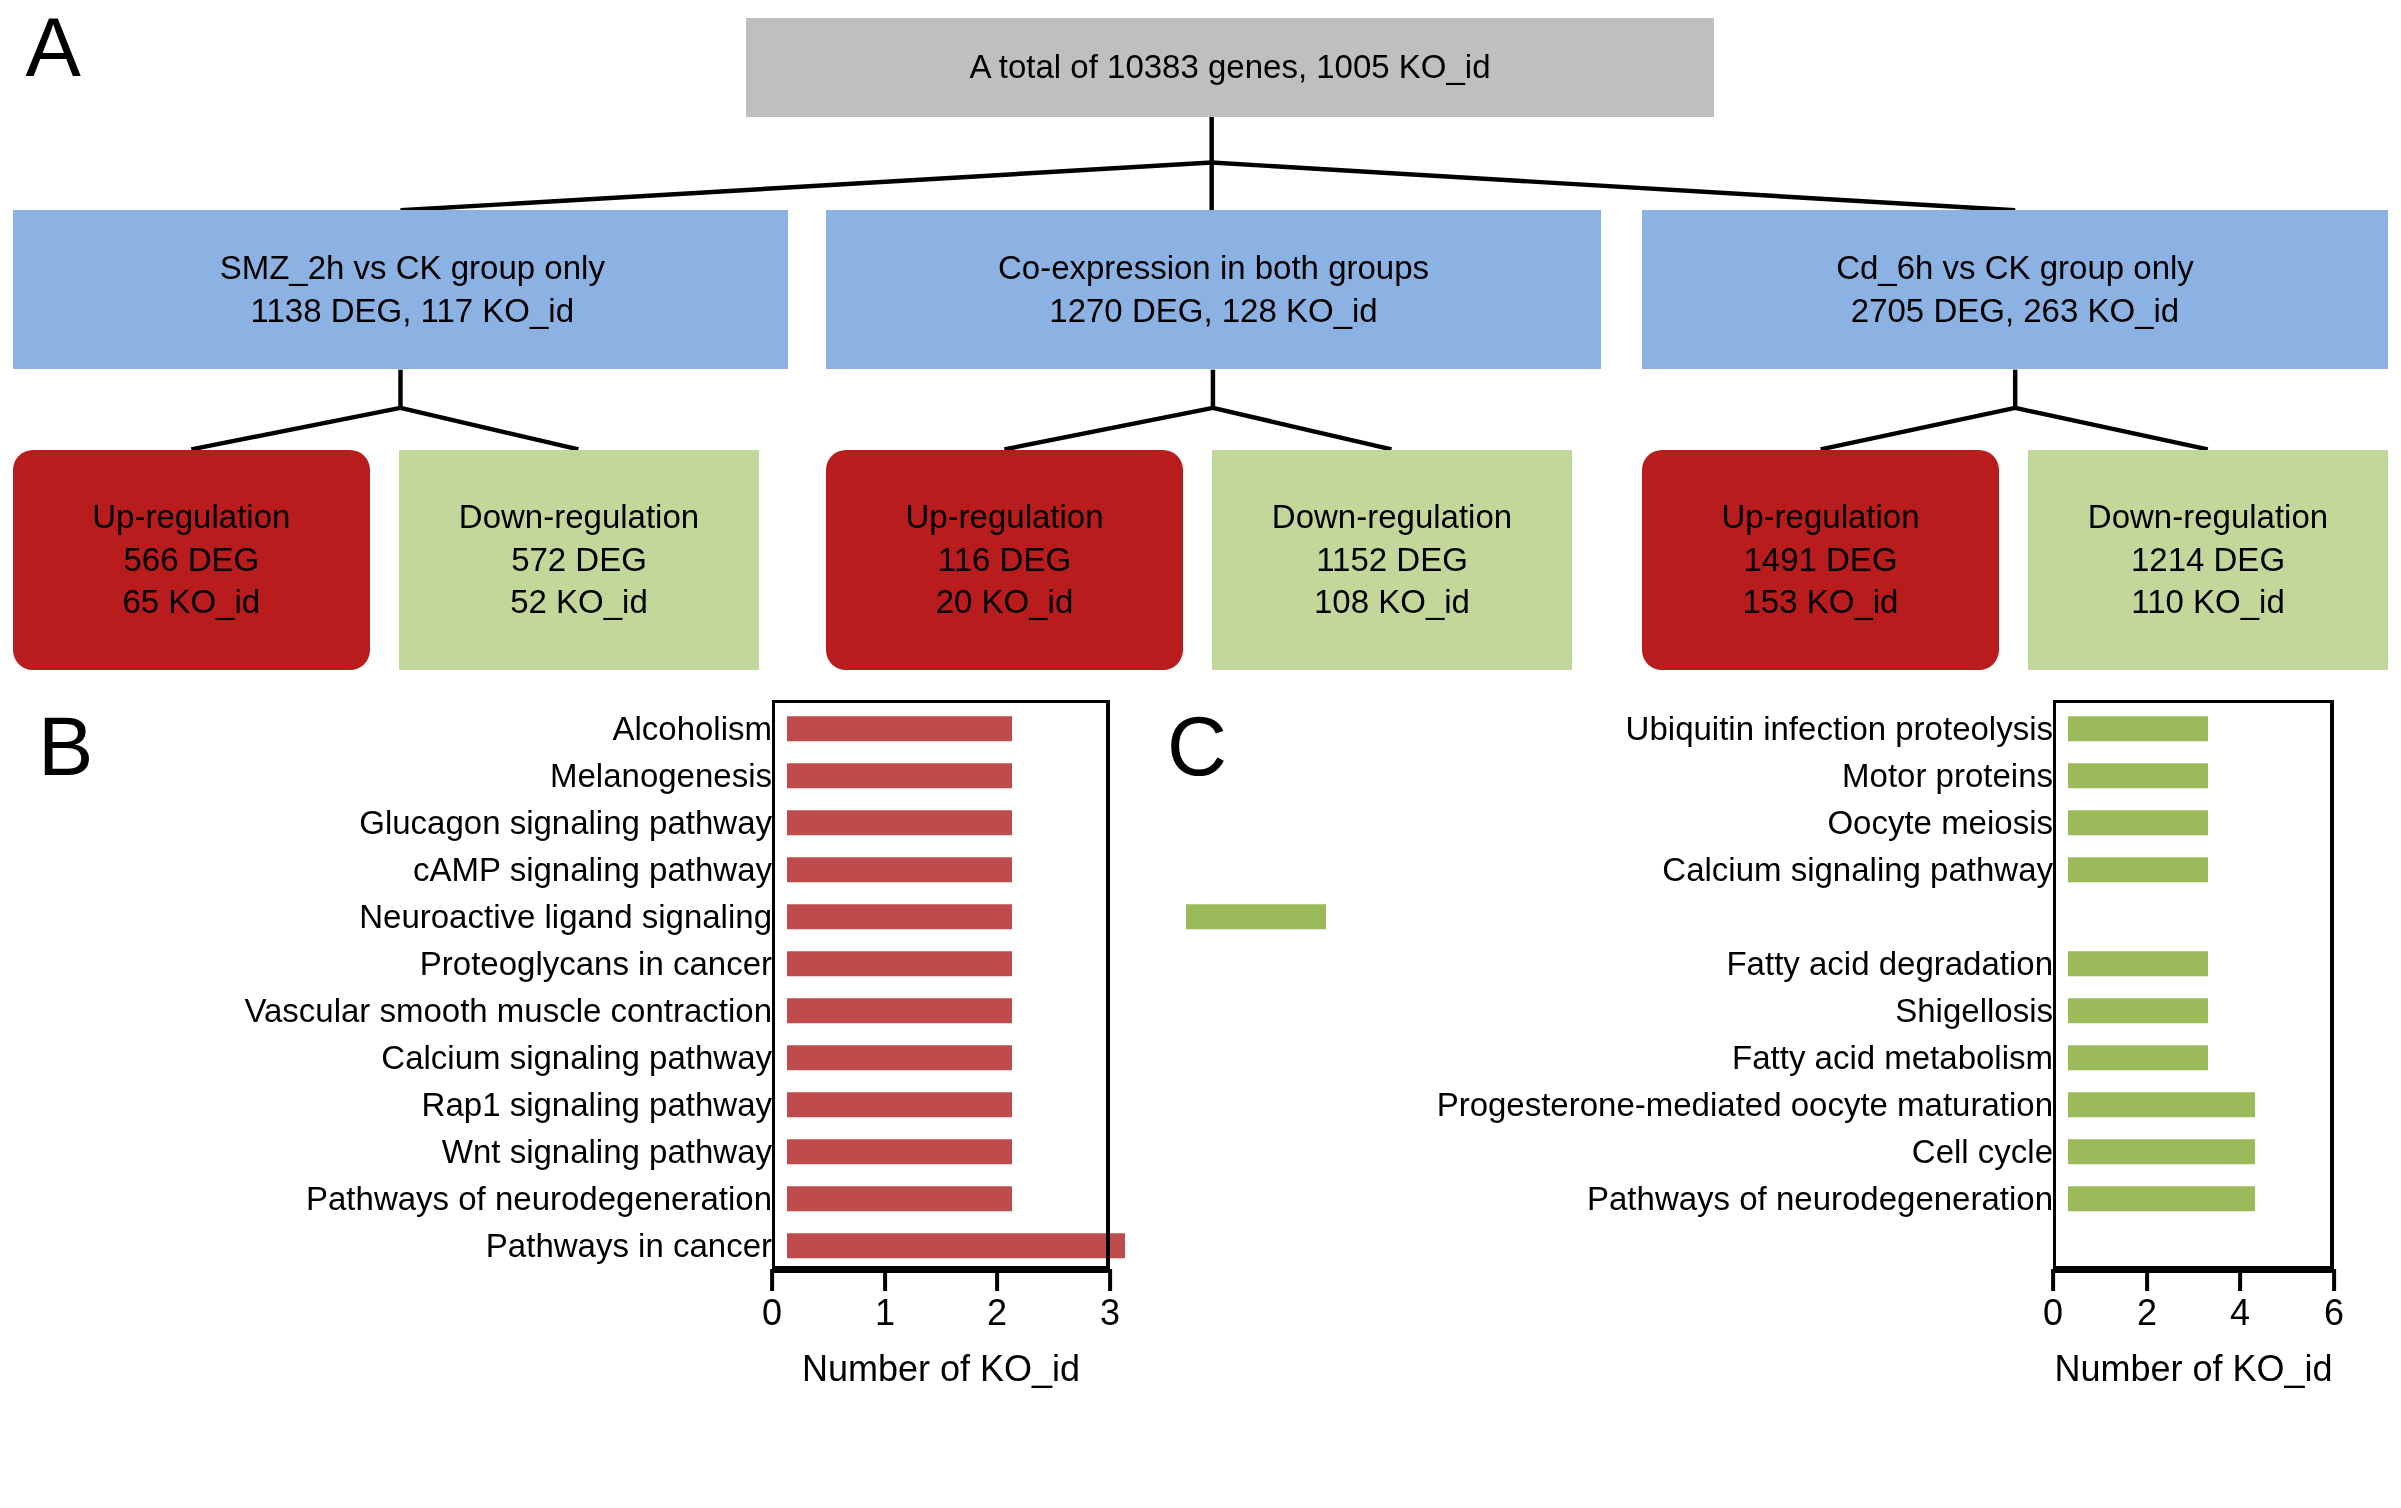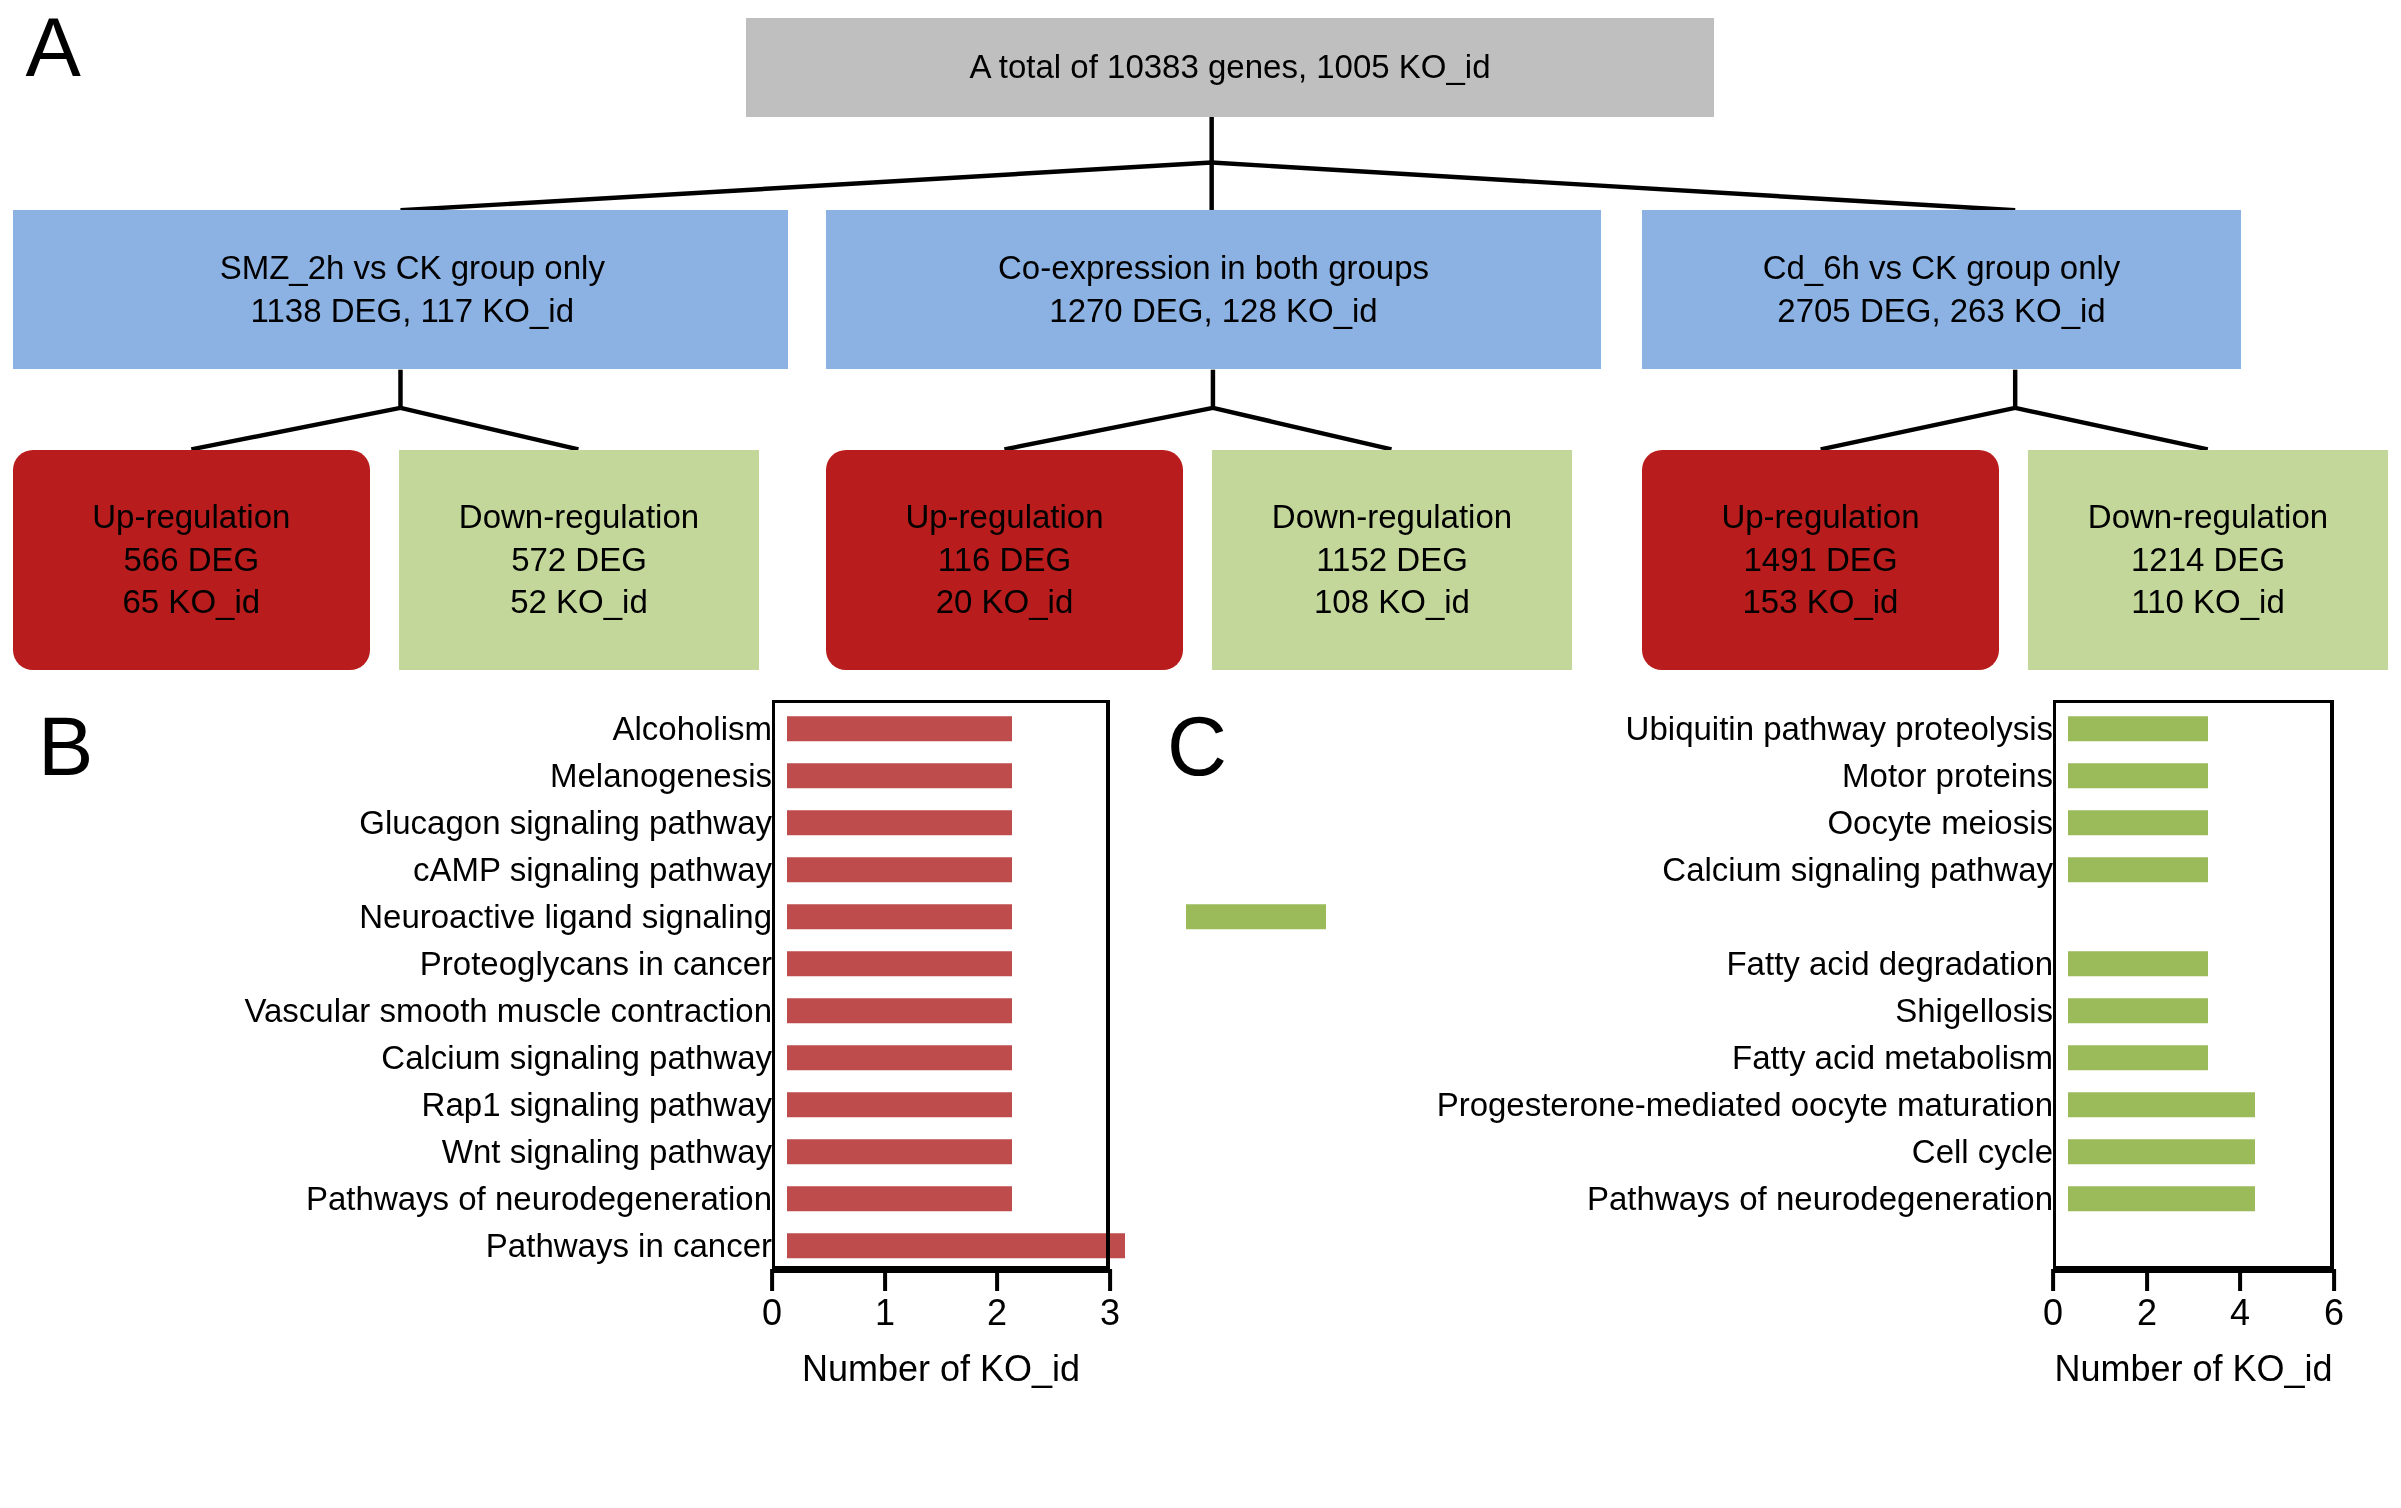"Cd_6h vs CK group only" #box-cd { width: 599px -> 746px }
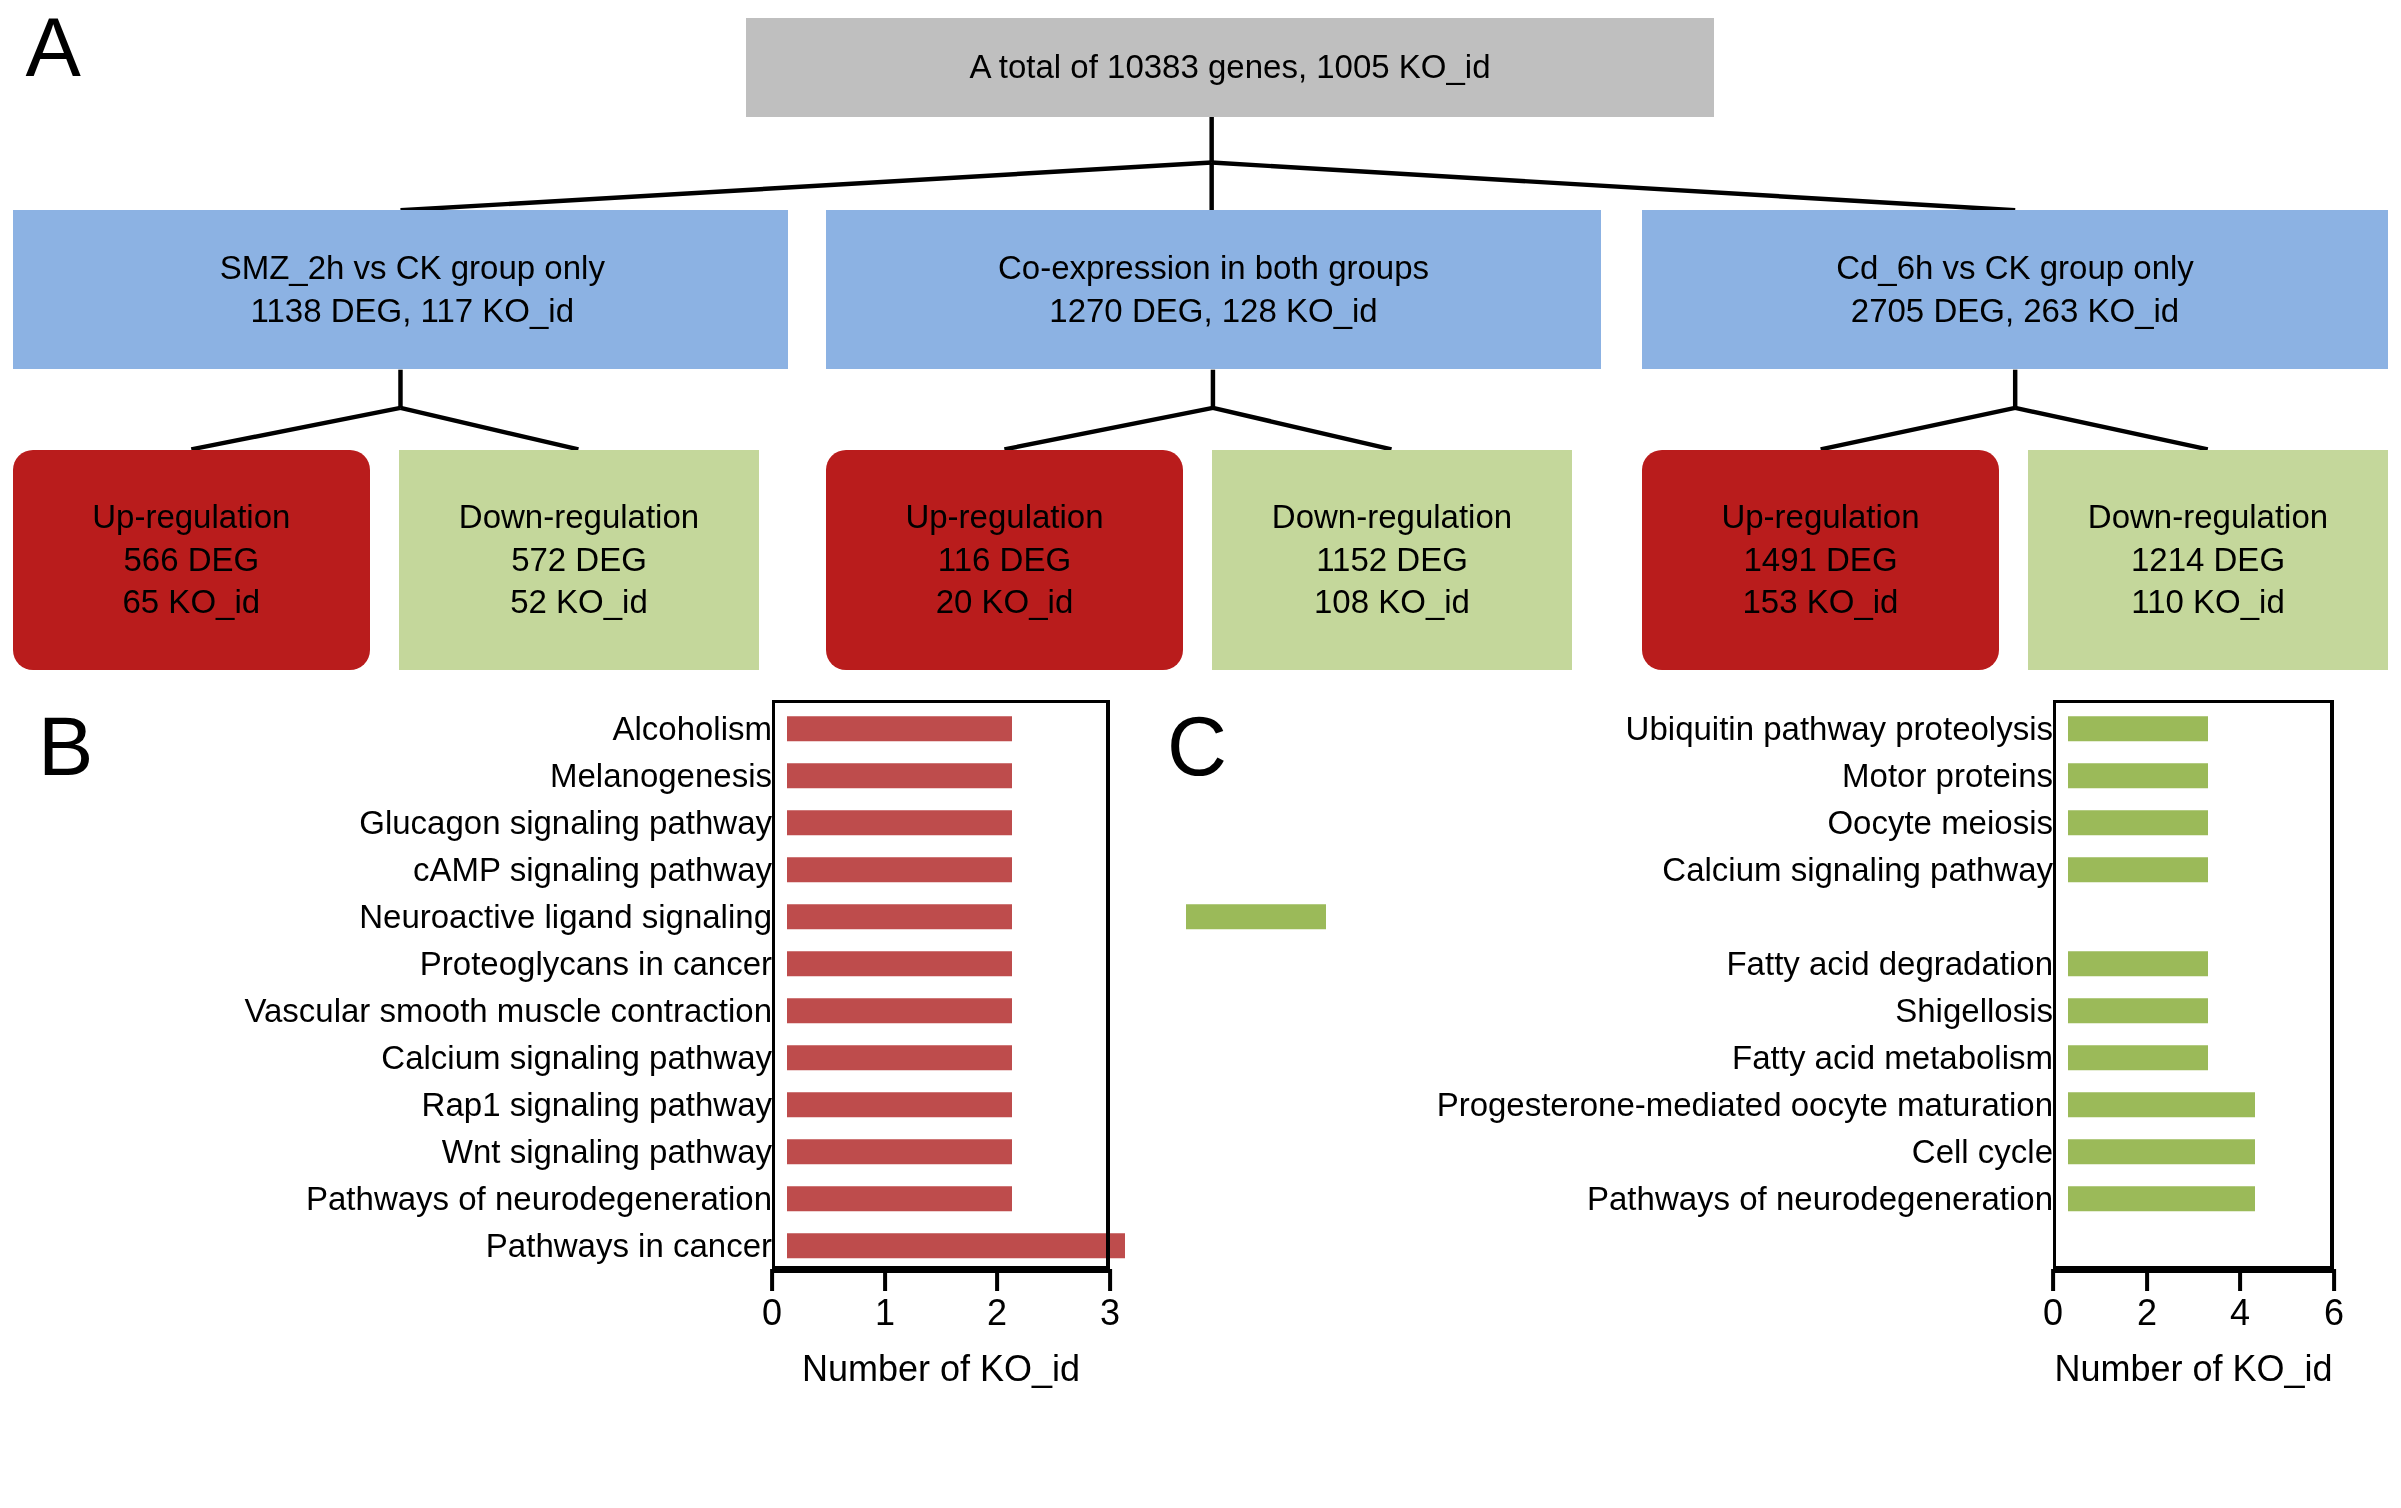"Ubiquitin pathway proteolysis" div.cat-label { text: pathway -> infection }
